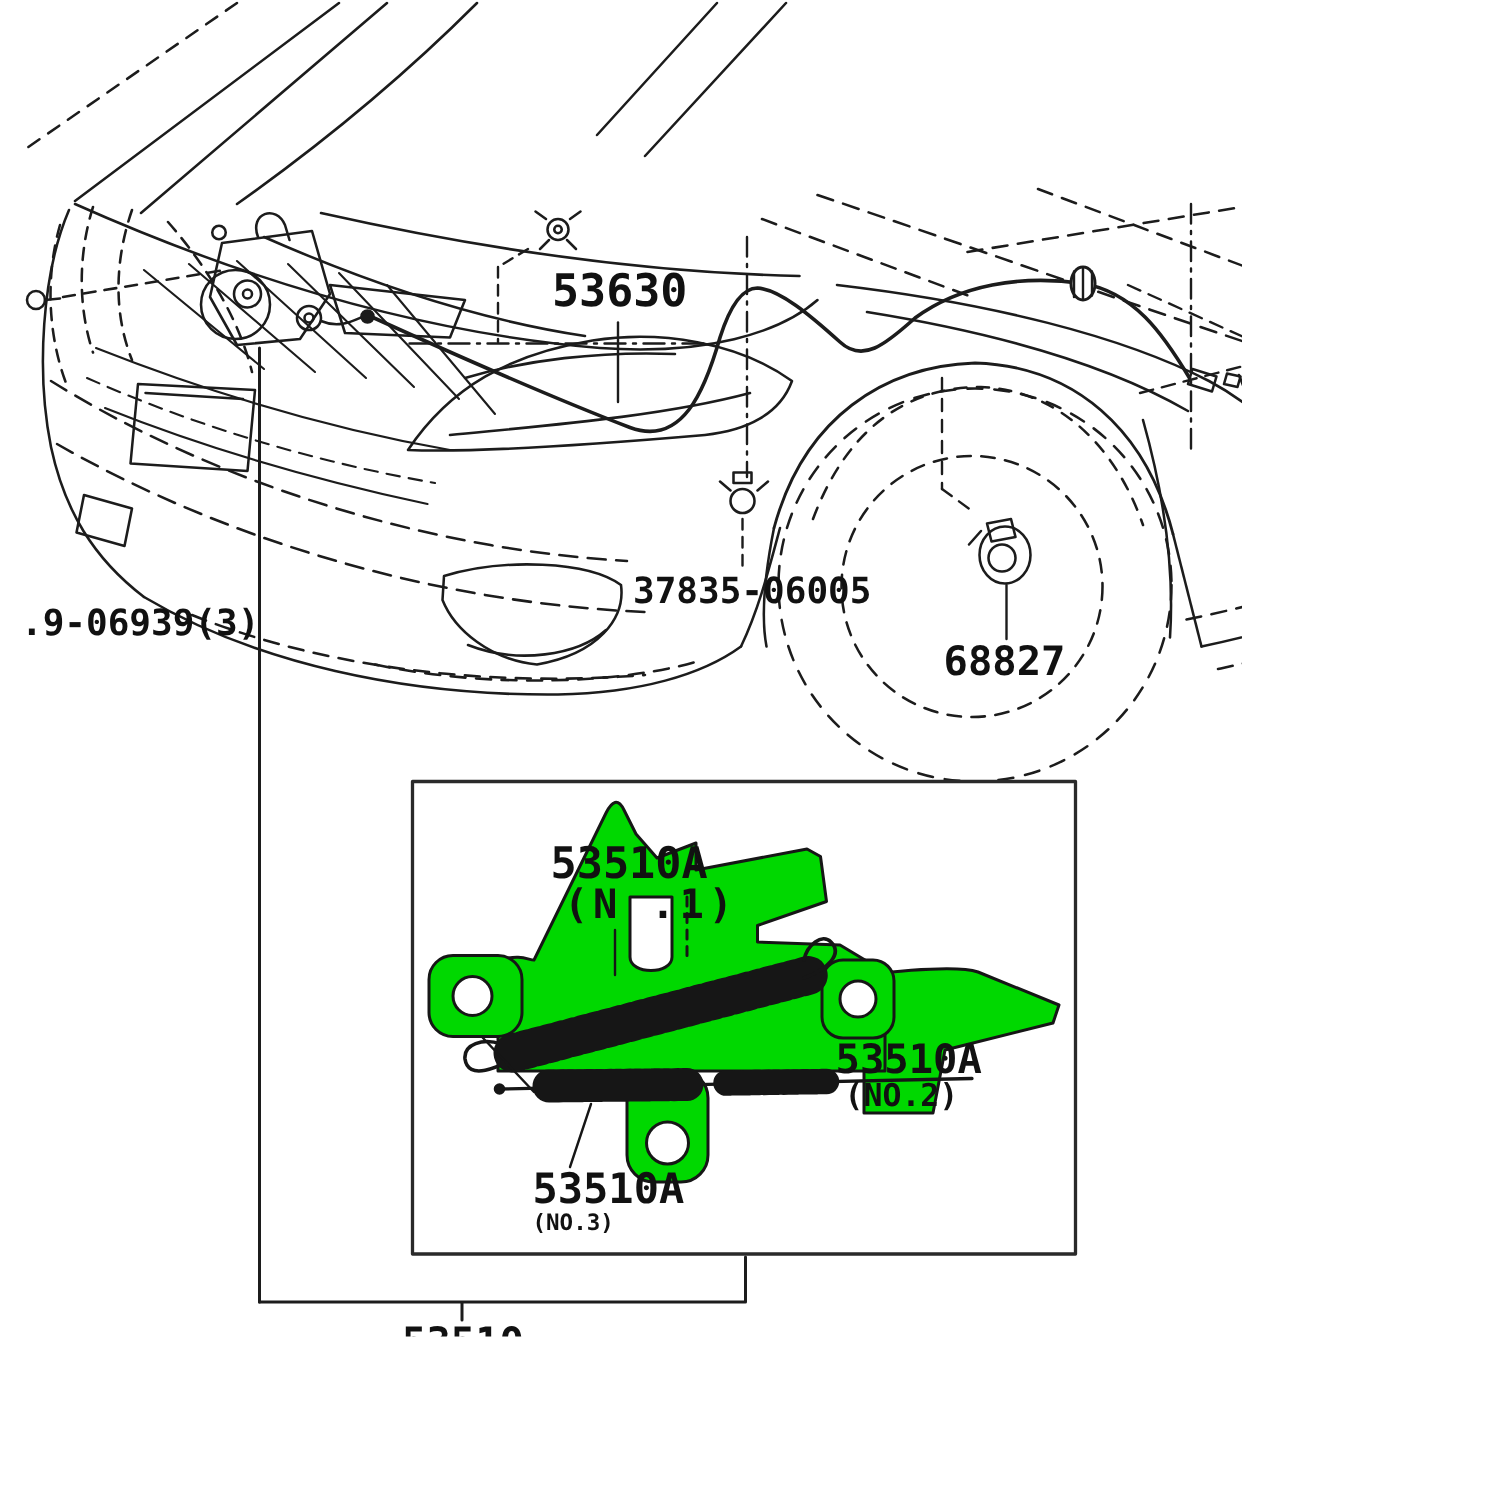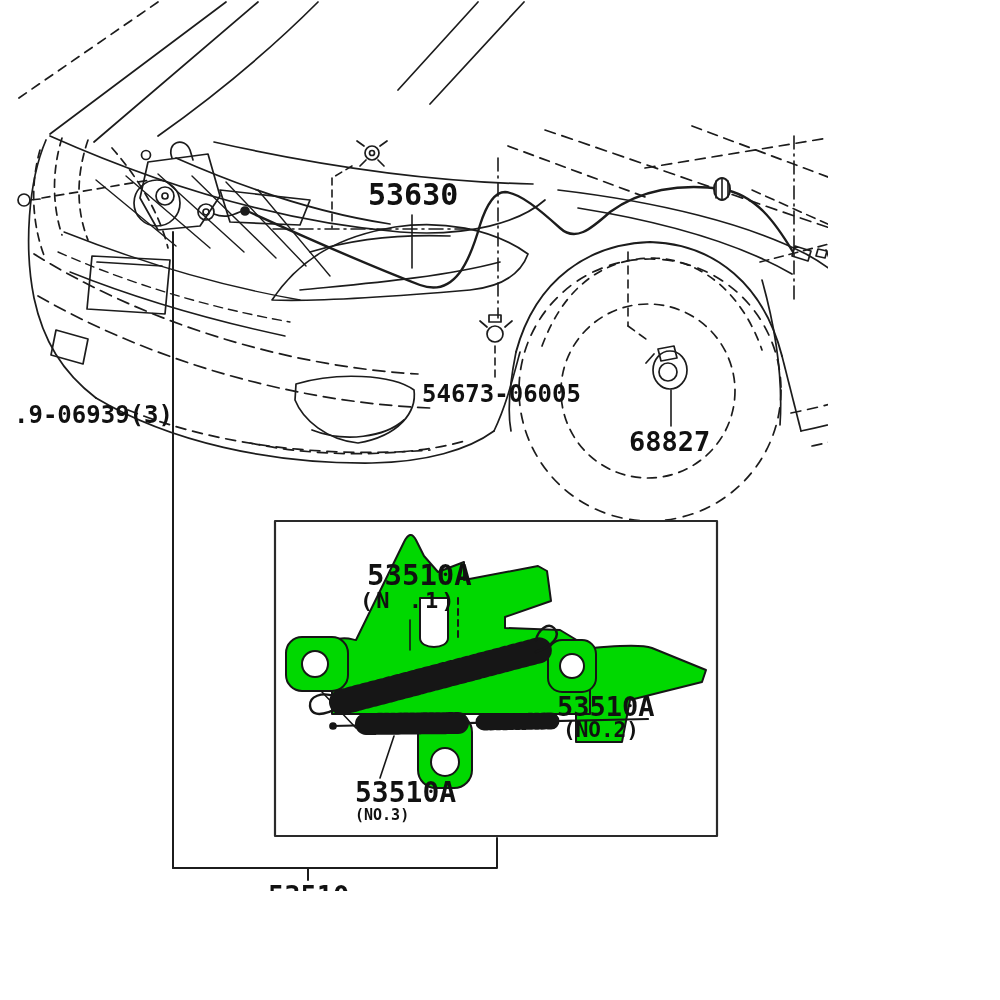"54673-06005" div.lbl { text: 54673-06005 -> 37835-06005 }
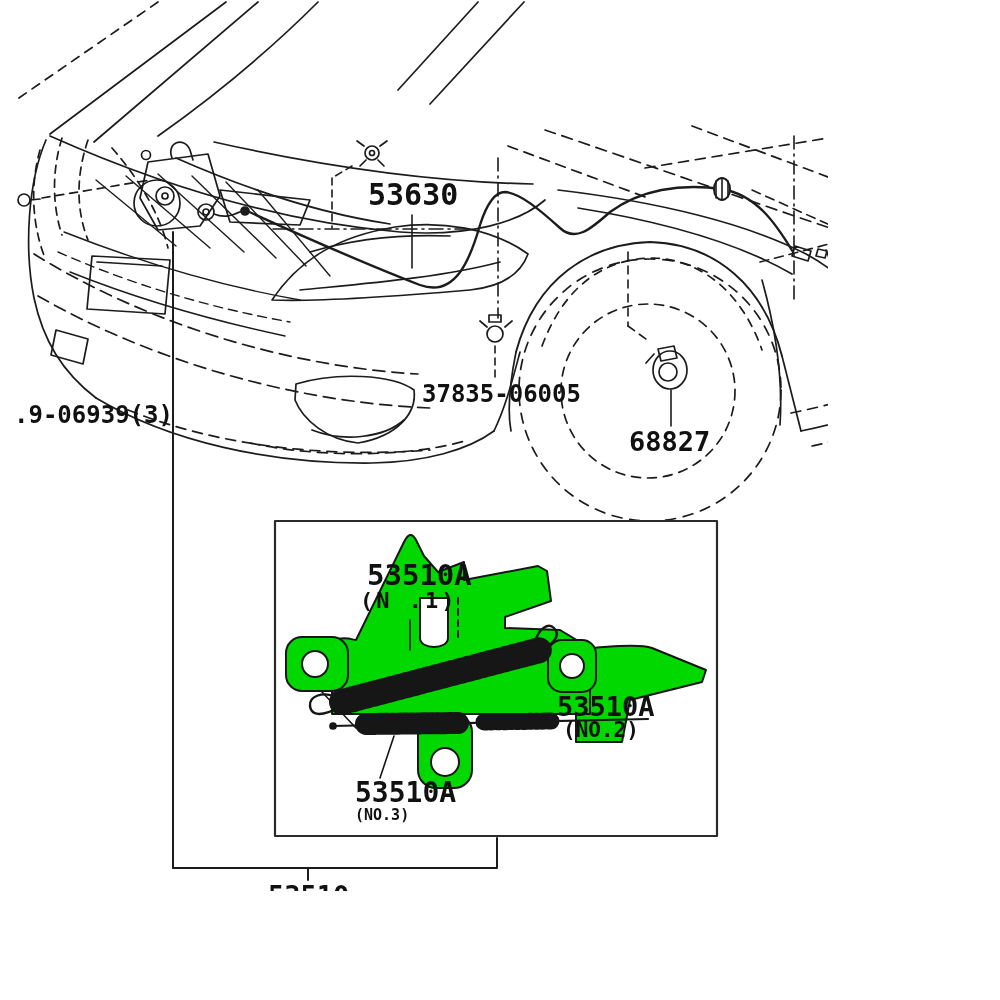"(N .1)" div.lbl { font-size: 22px -> 27px; left: 360px -> 376px }
